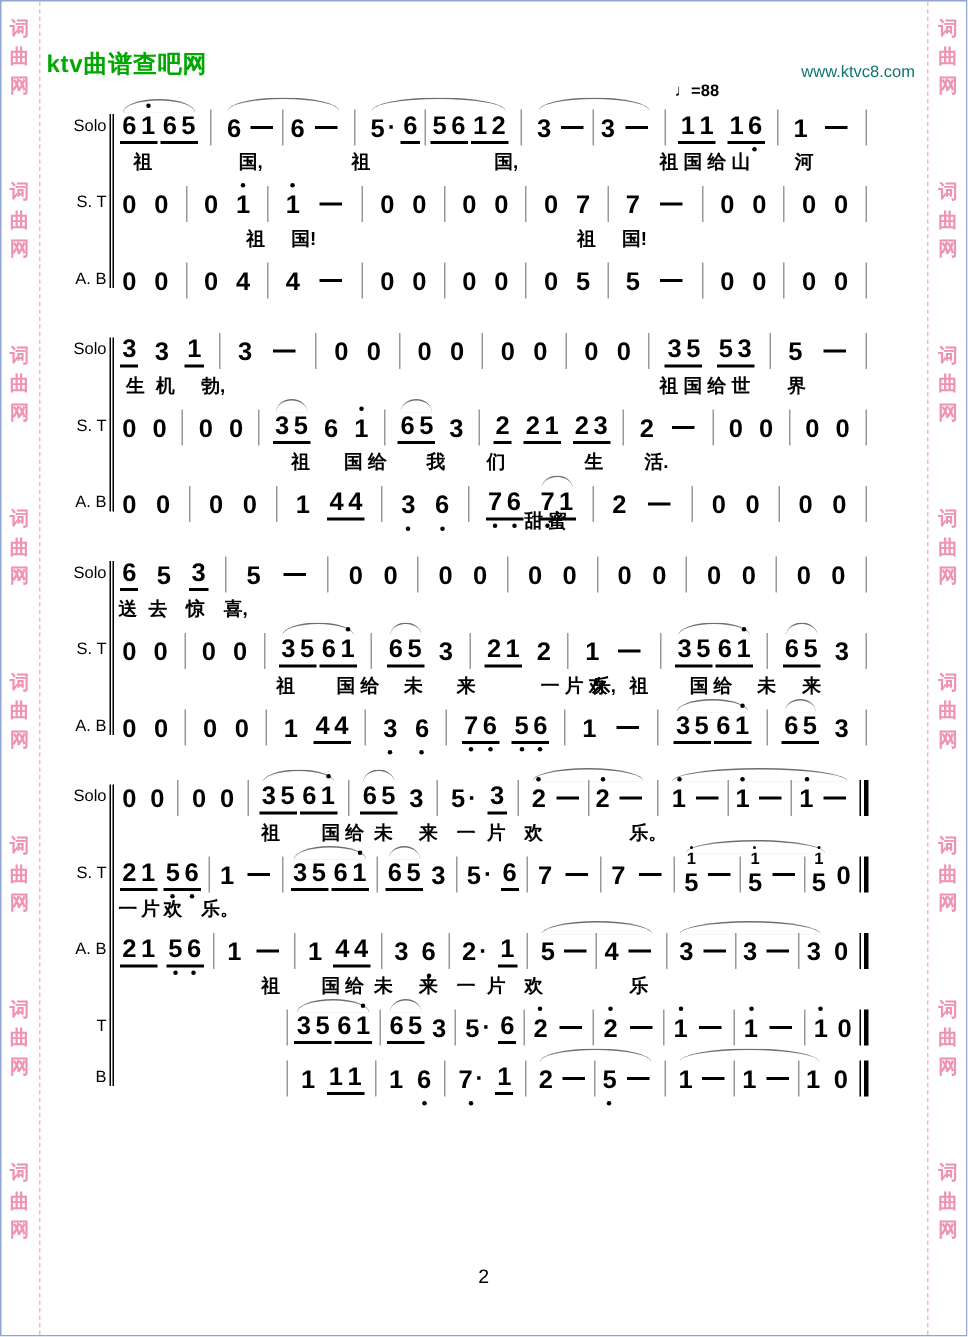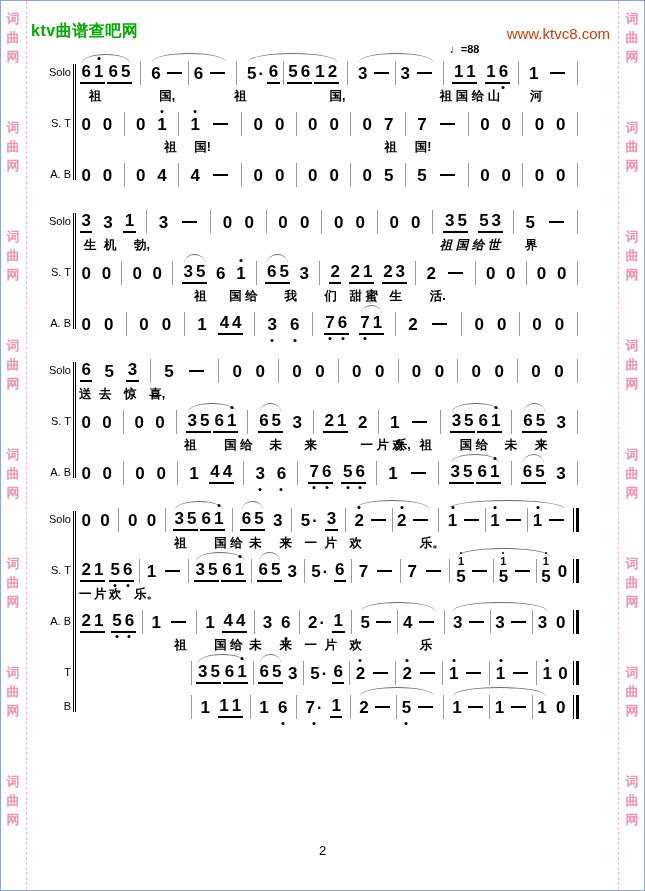"ktv曲谱查吧网" .header { padding: 20px 34px 0 30px -> 32px 34px 0 30px }
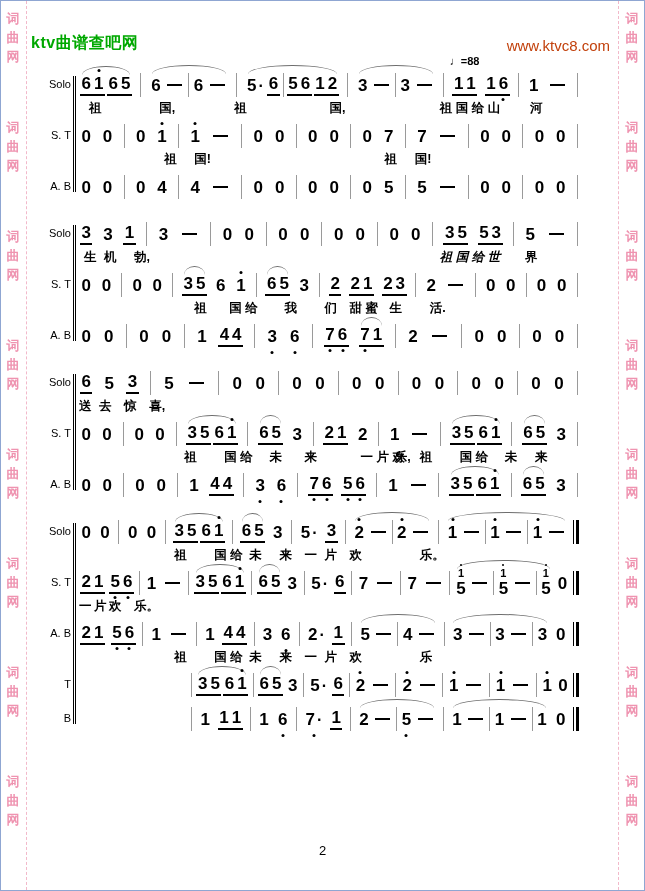"www.ktvc8.com" .site-url { color: #c2410c -> #0f766e; font-size: 15px -> 11px }
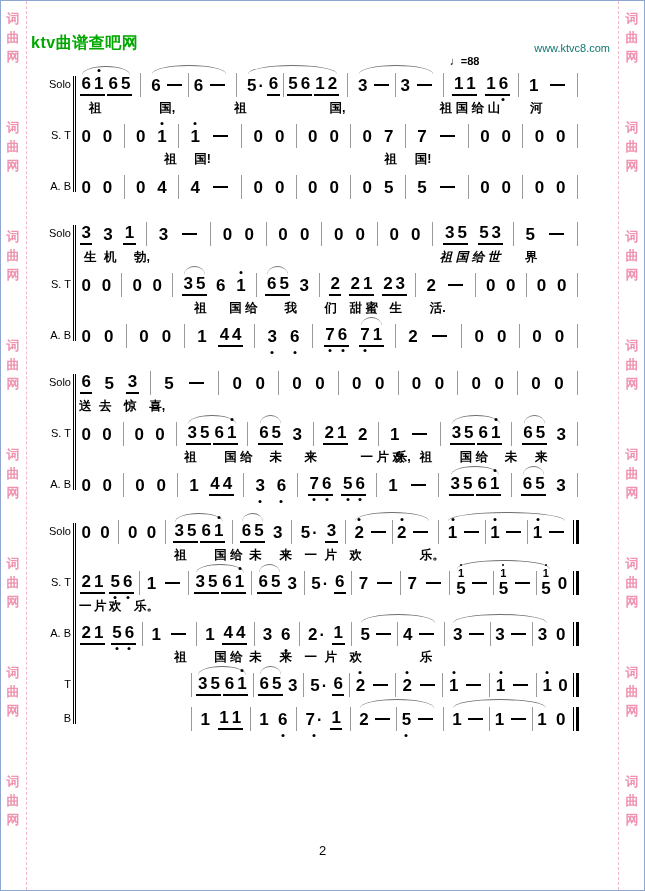"祖 国 给 世" span { font-style: italic -> none }
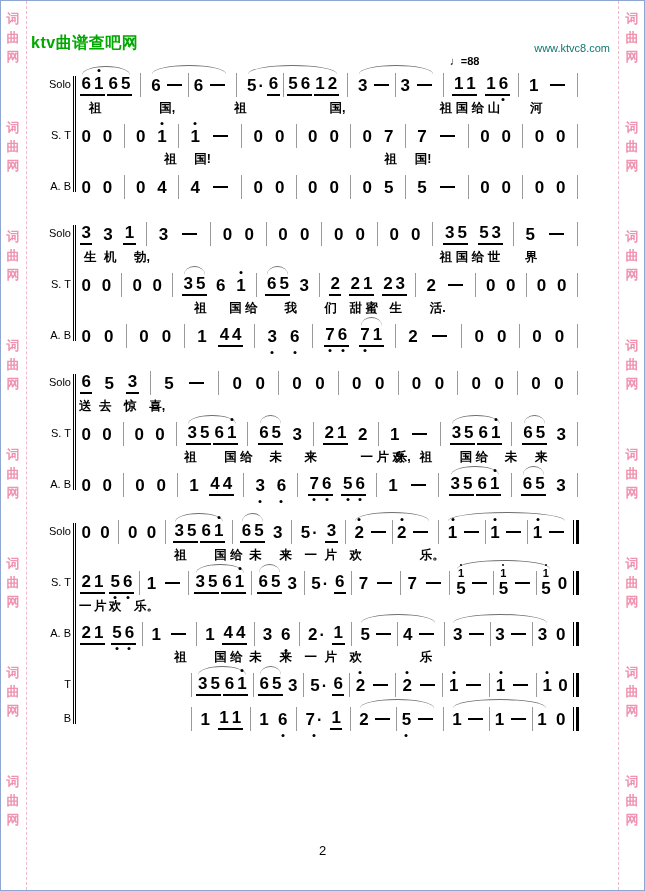"甜 蜜" span { margin-top: none -> 39px }
